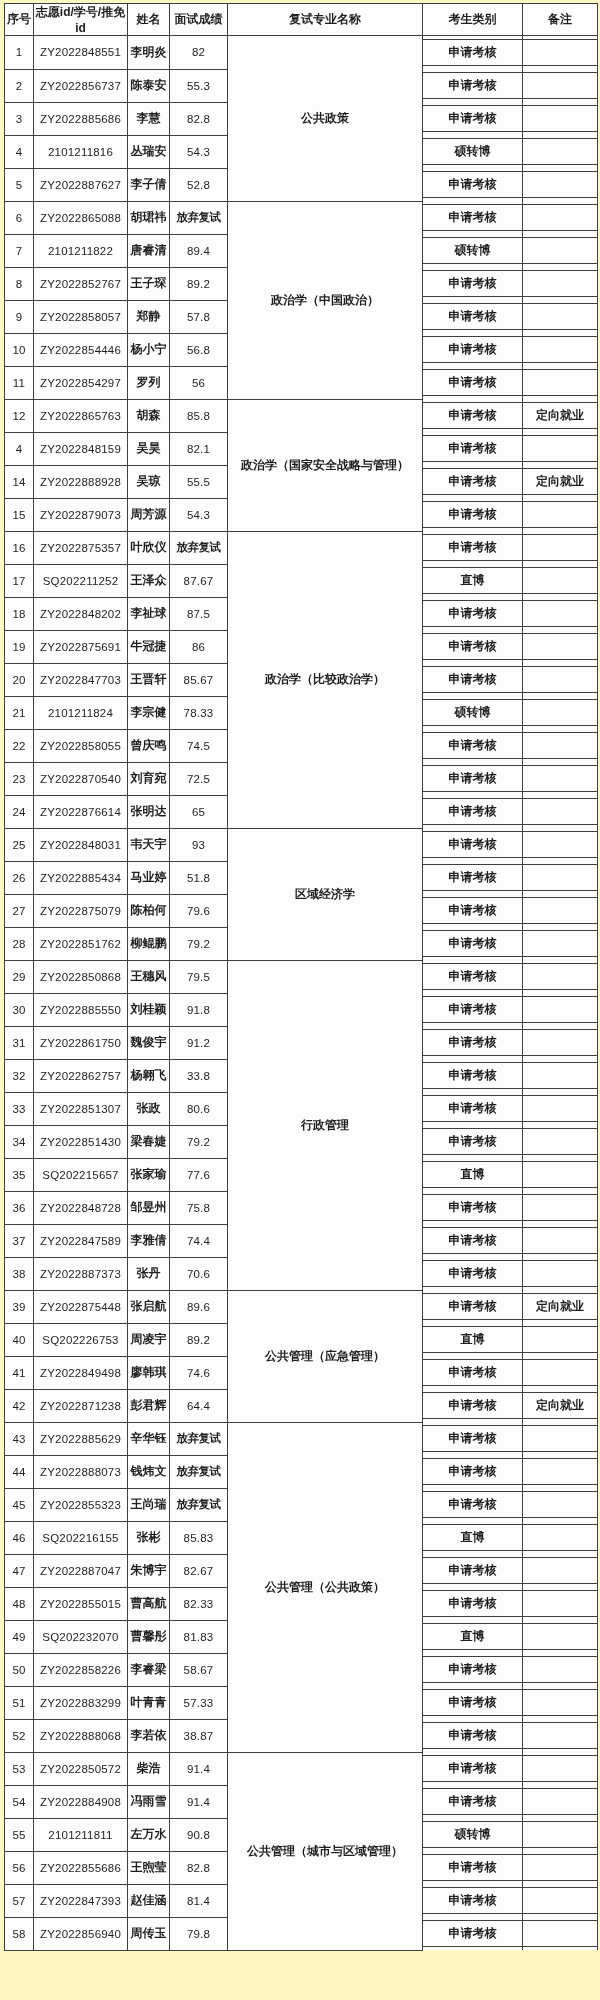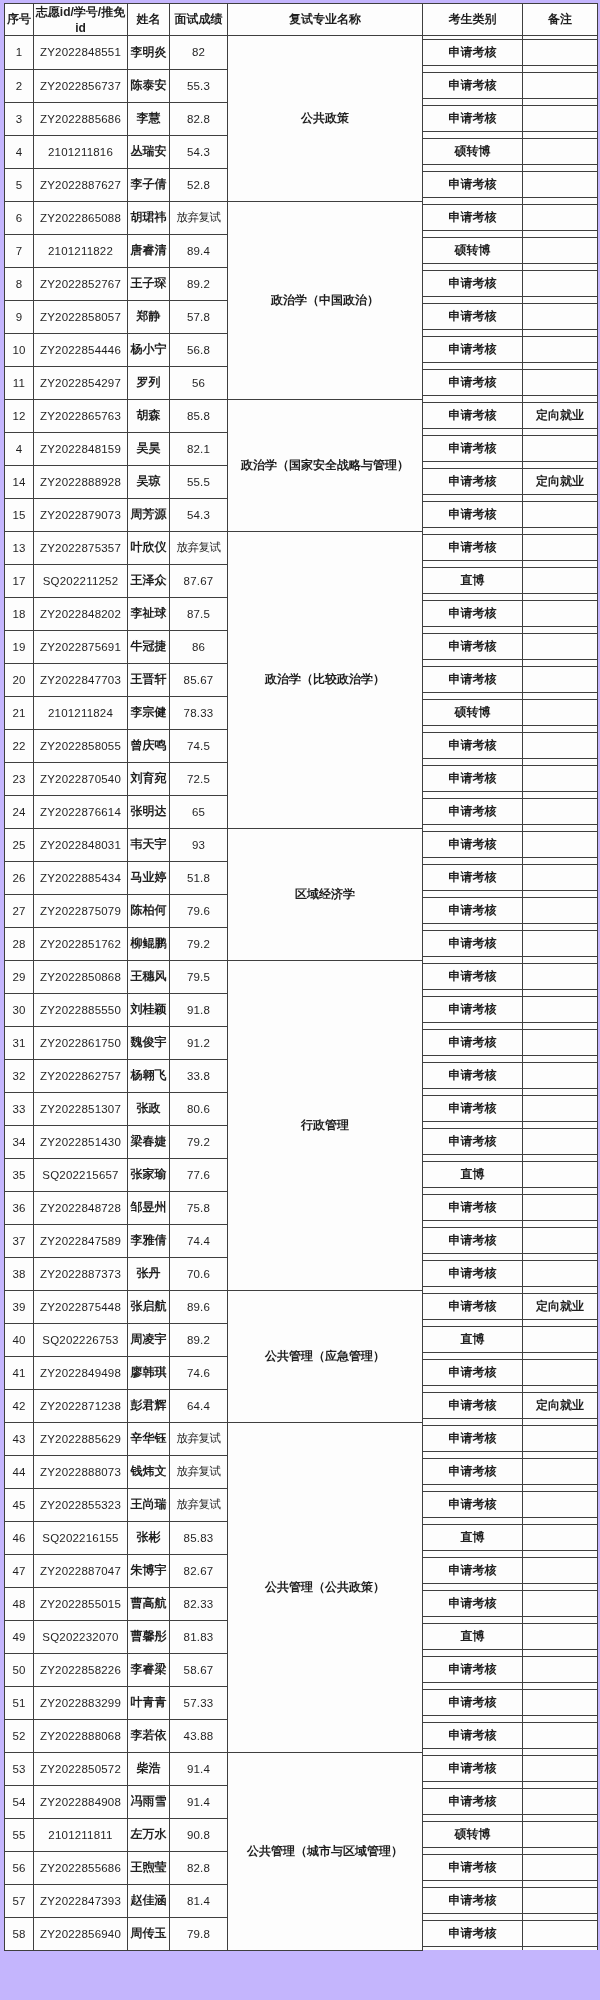"序号" .page { background: #c4b5fd -> #fef9c3 }
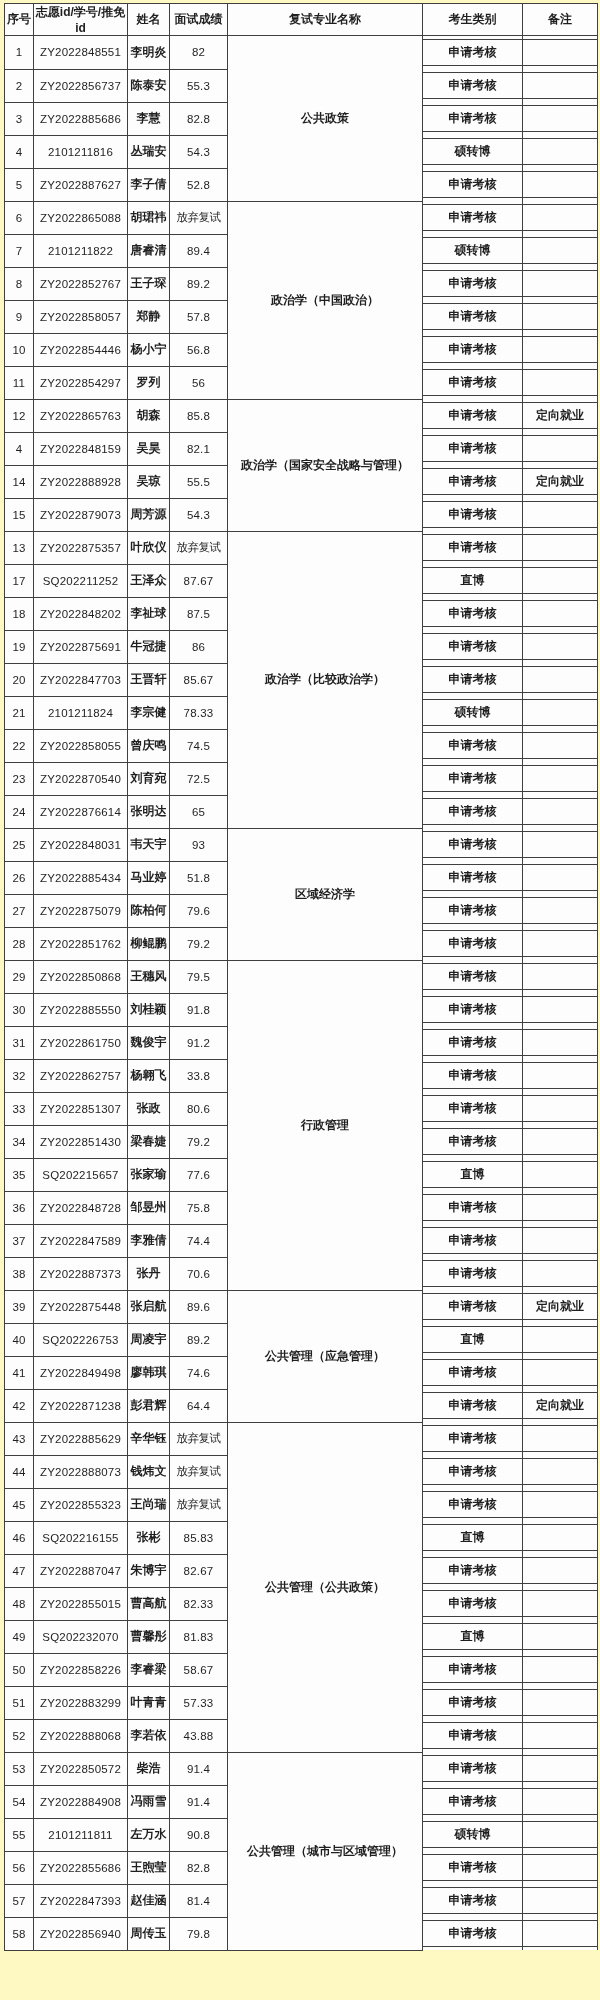"放弃复试" td.score.abandon { font-weight: 400 -> 700 }
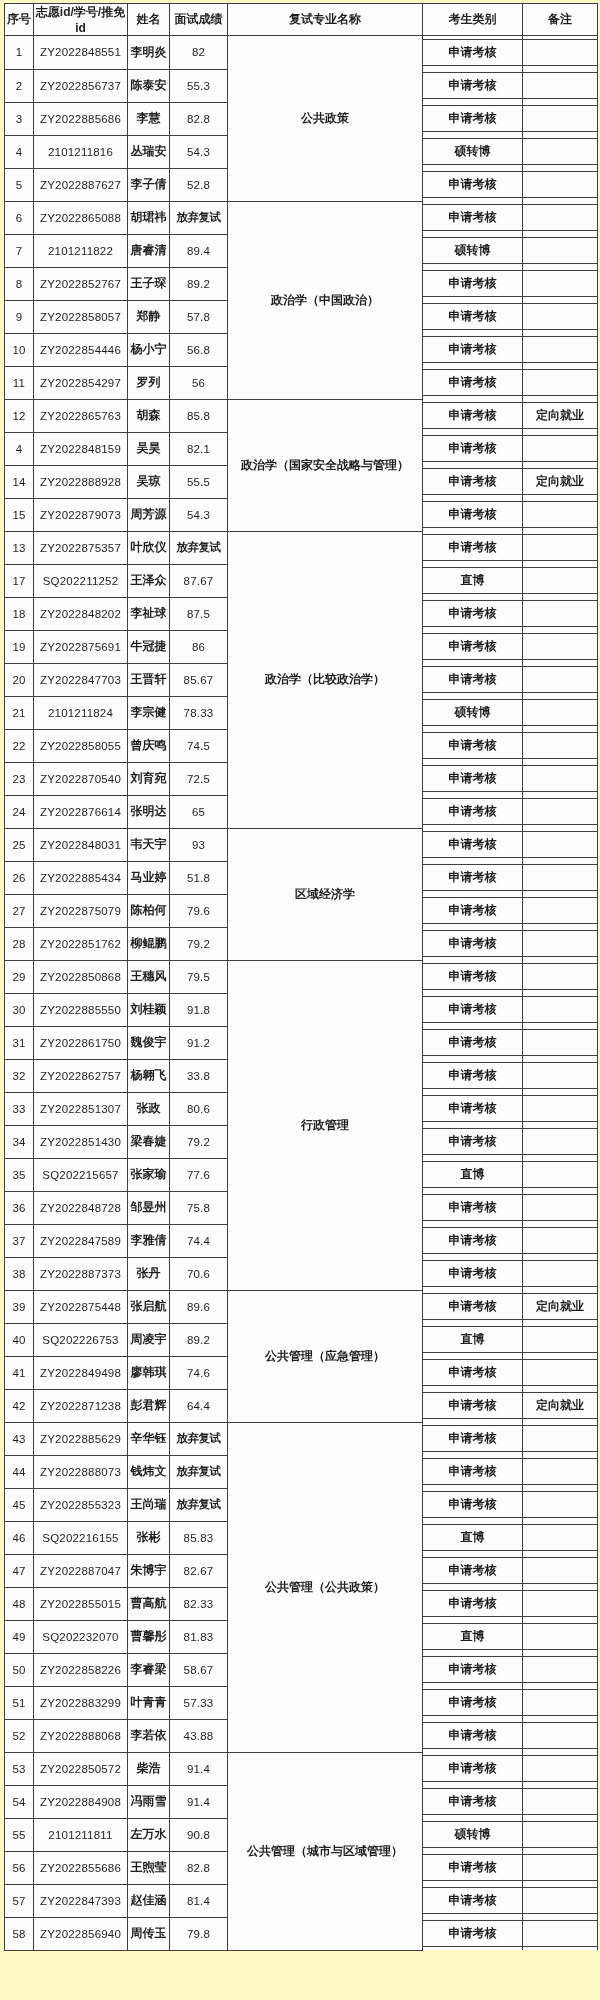"13" td.num { text: 13 -> 16 }
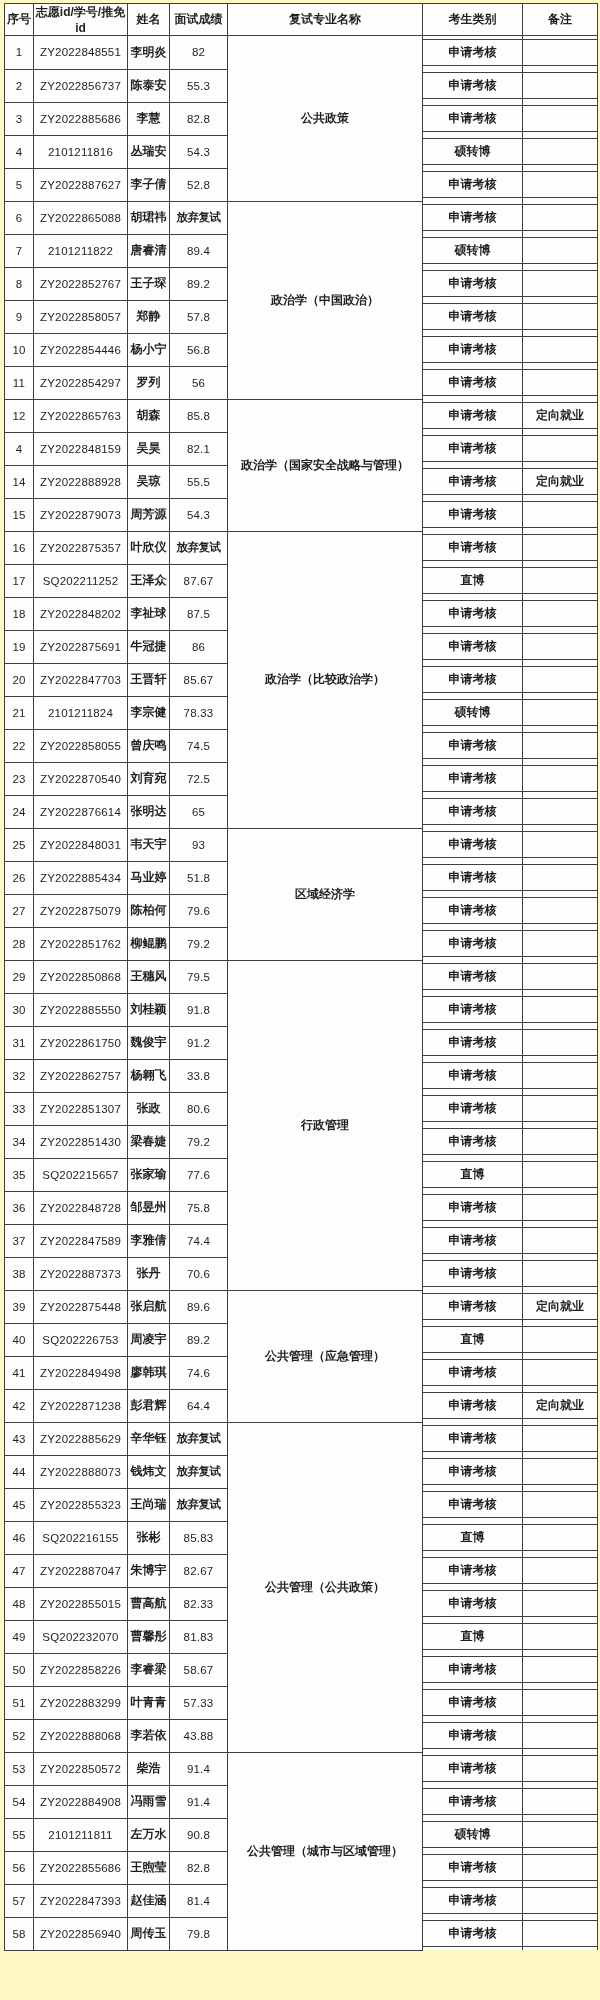"43.88" td.num { text: 43.88 -> 38.87 }
